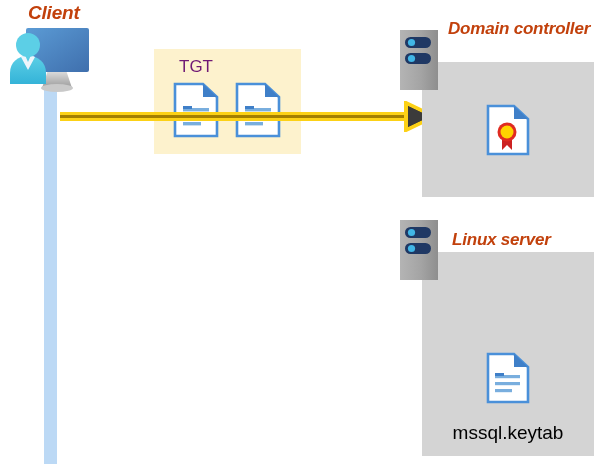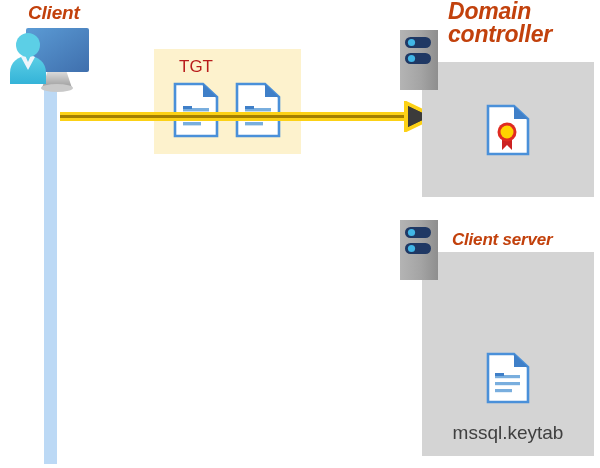"Domain controller" #dc-title { font-size: 23px -> 17px; top: 0 -> 17px }
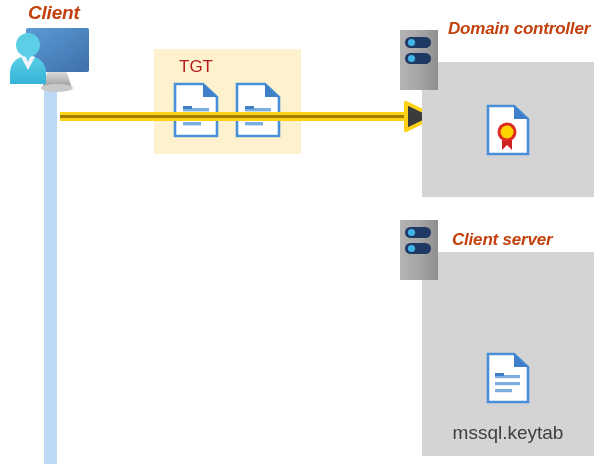"TGT" .doc-label { color: #b91c1c -> #701a75 }
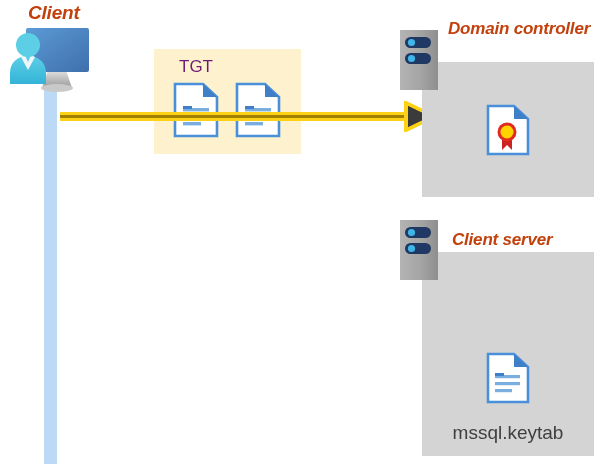"Client server" div.abs { text: Client -> Linux }
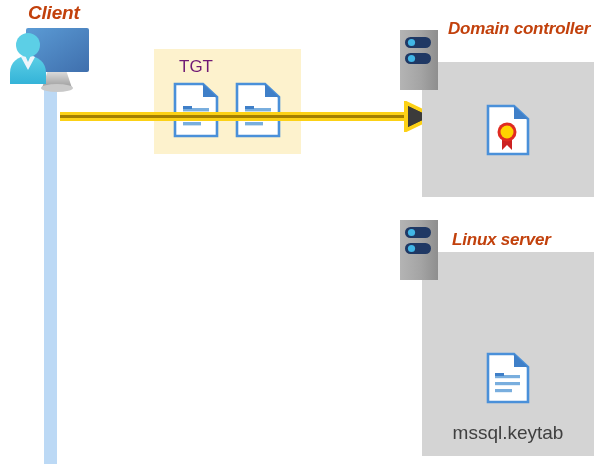"mssql.keytab" #keytab-label { color: #404040 -> #000000 }
